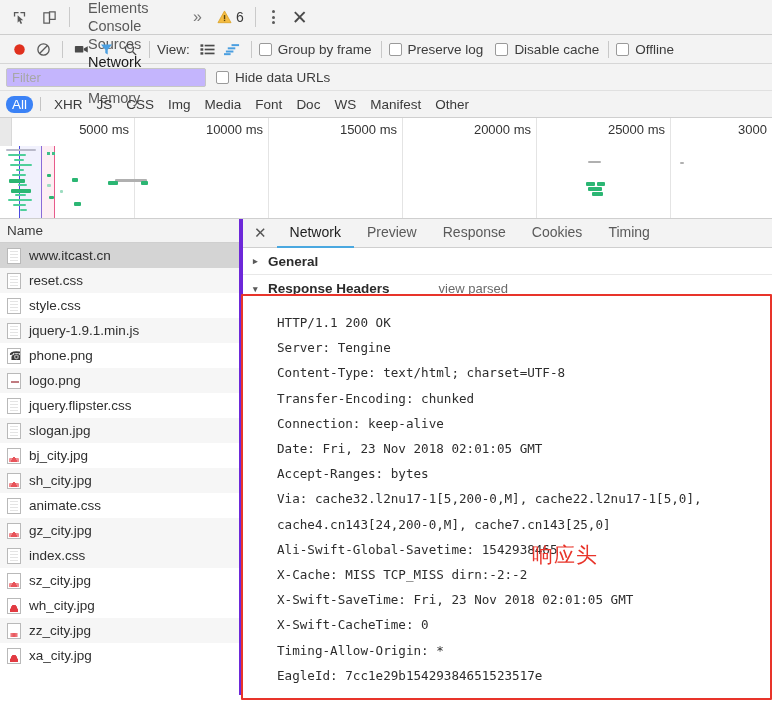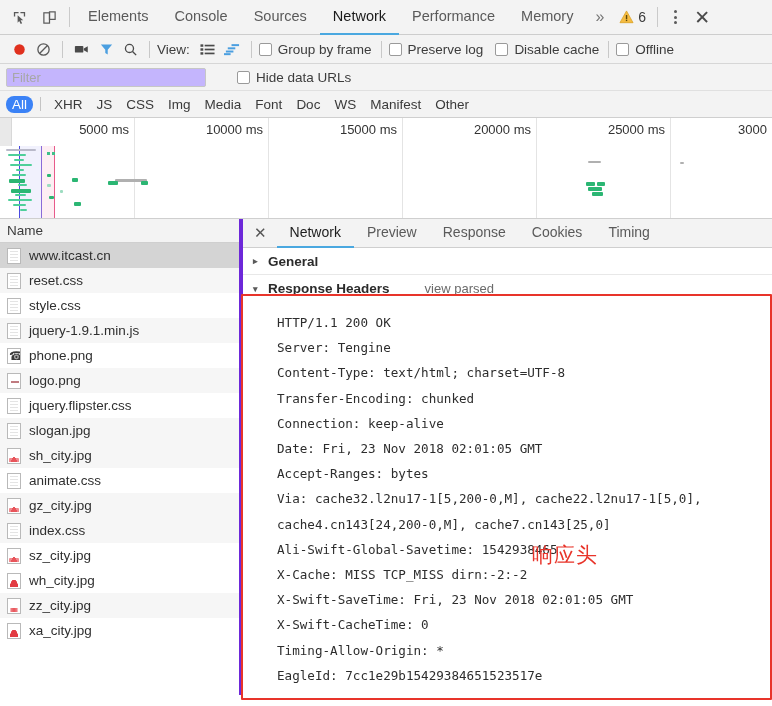"Elements" .tabs { flex-direction: none -> column }
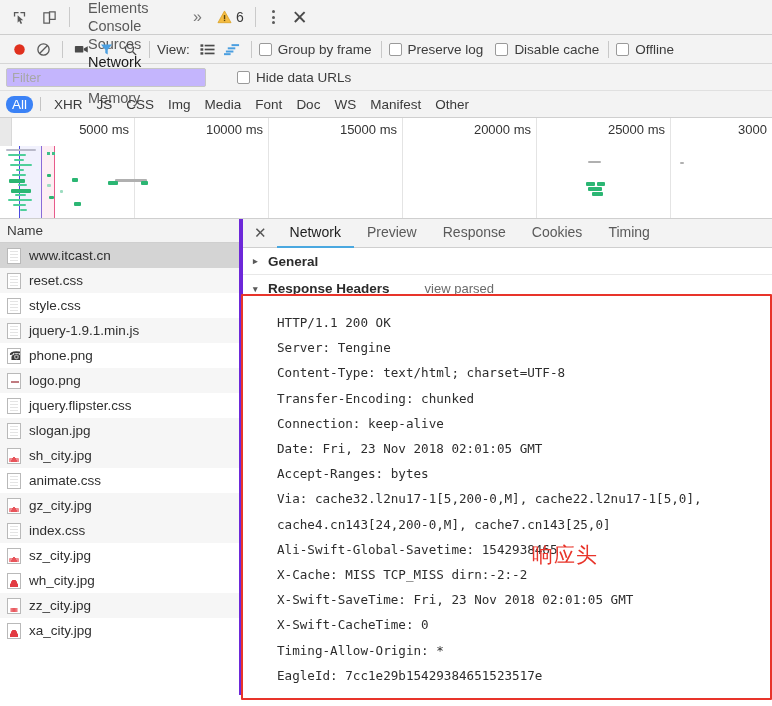"Hide data URLs" label.cbwrap { margin-left: 31px -> 10px }
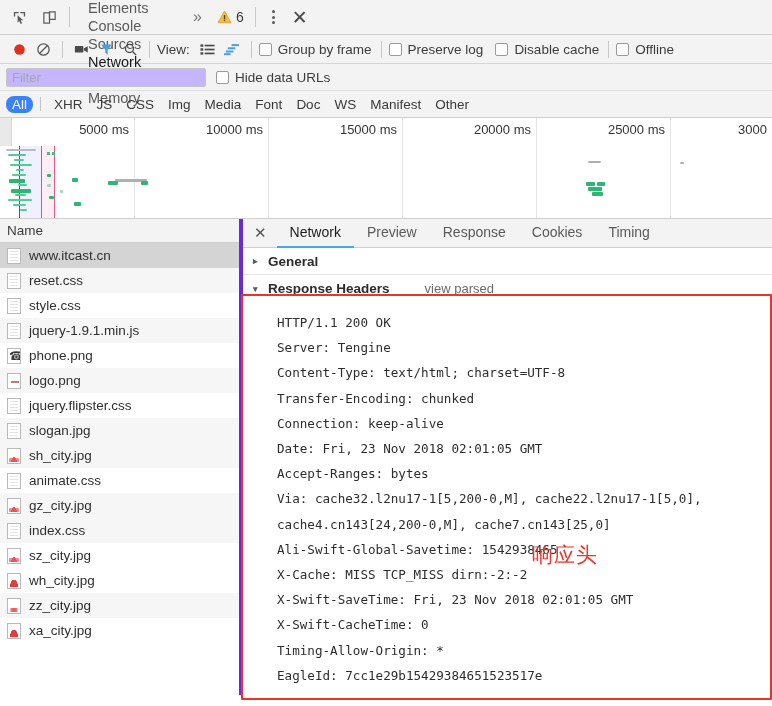"view parsed" .viewparsed { margin-left: 28px -> 42px }
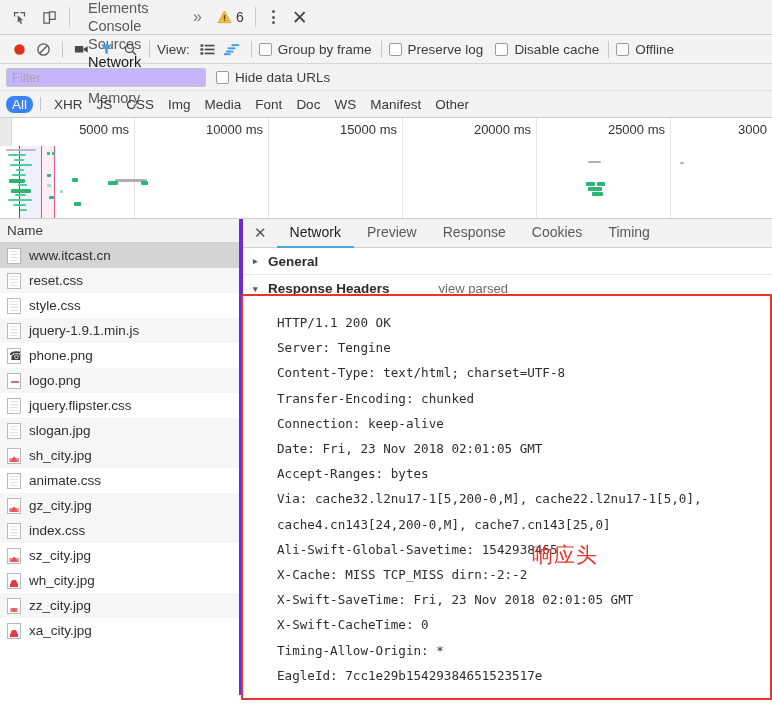"bj_city.jpg" div.row { html: none -> <div> <span></span> <span>bj_city.jpg</span> </div> }
